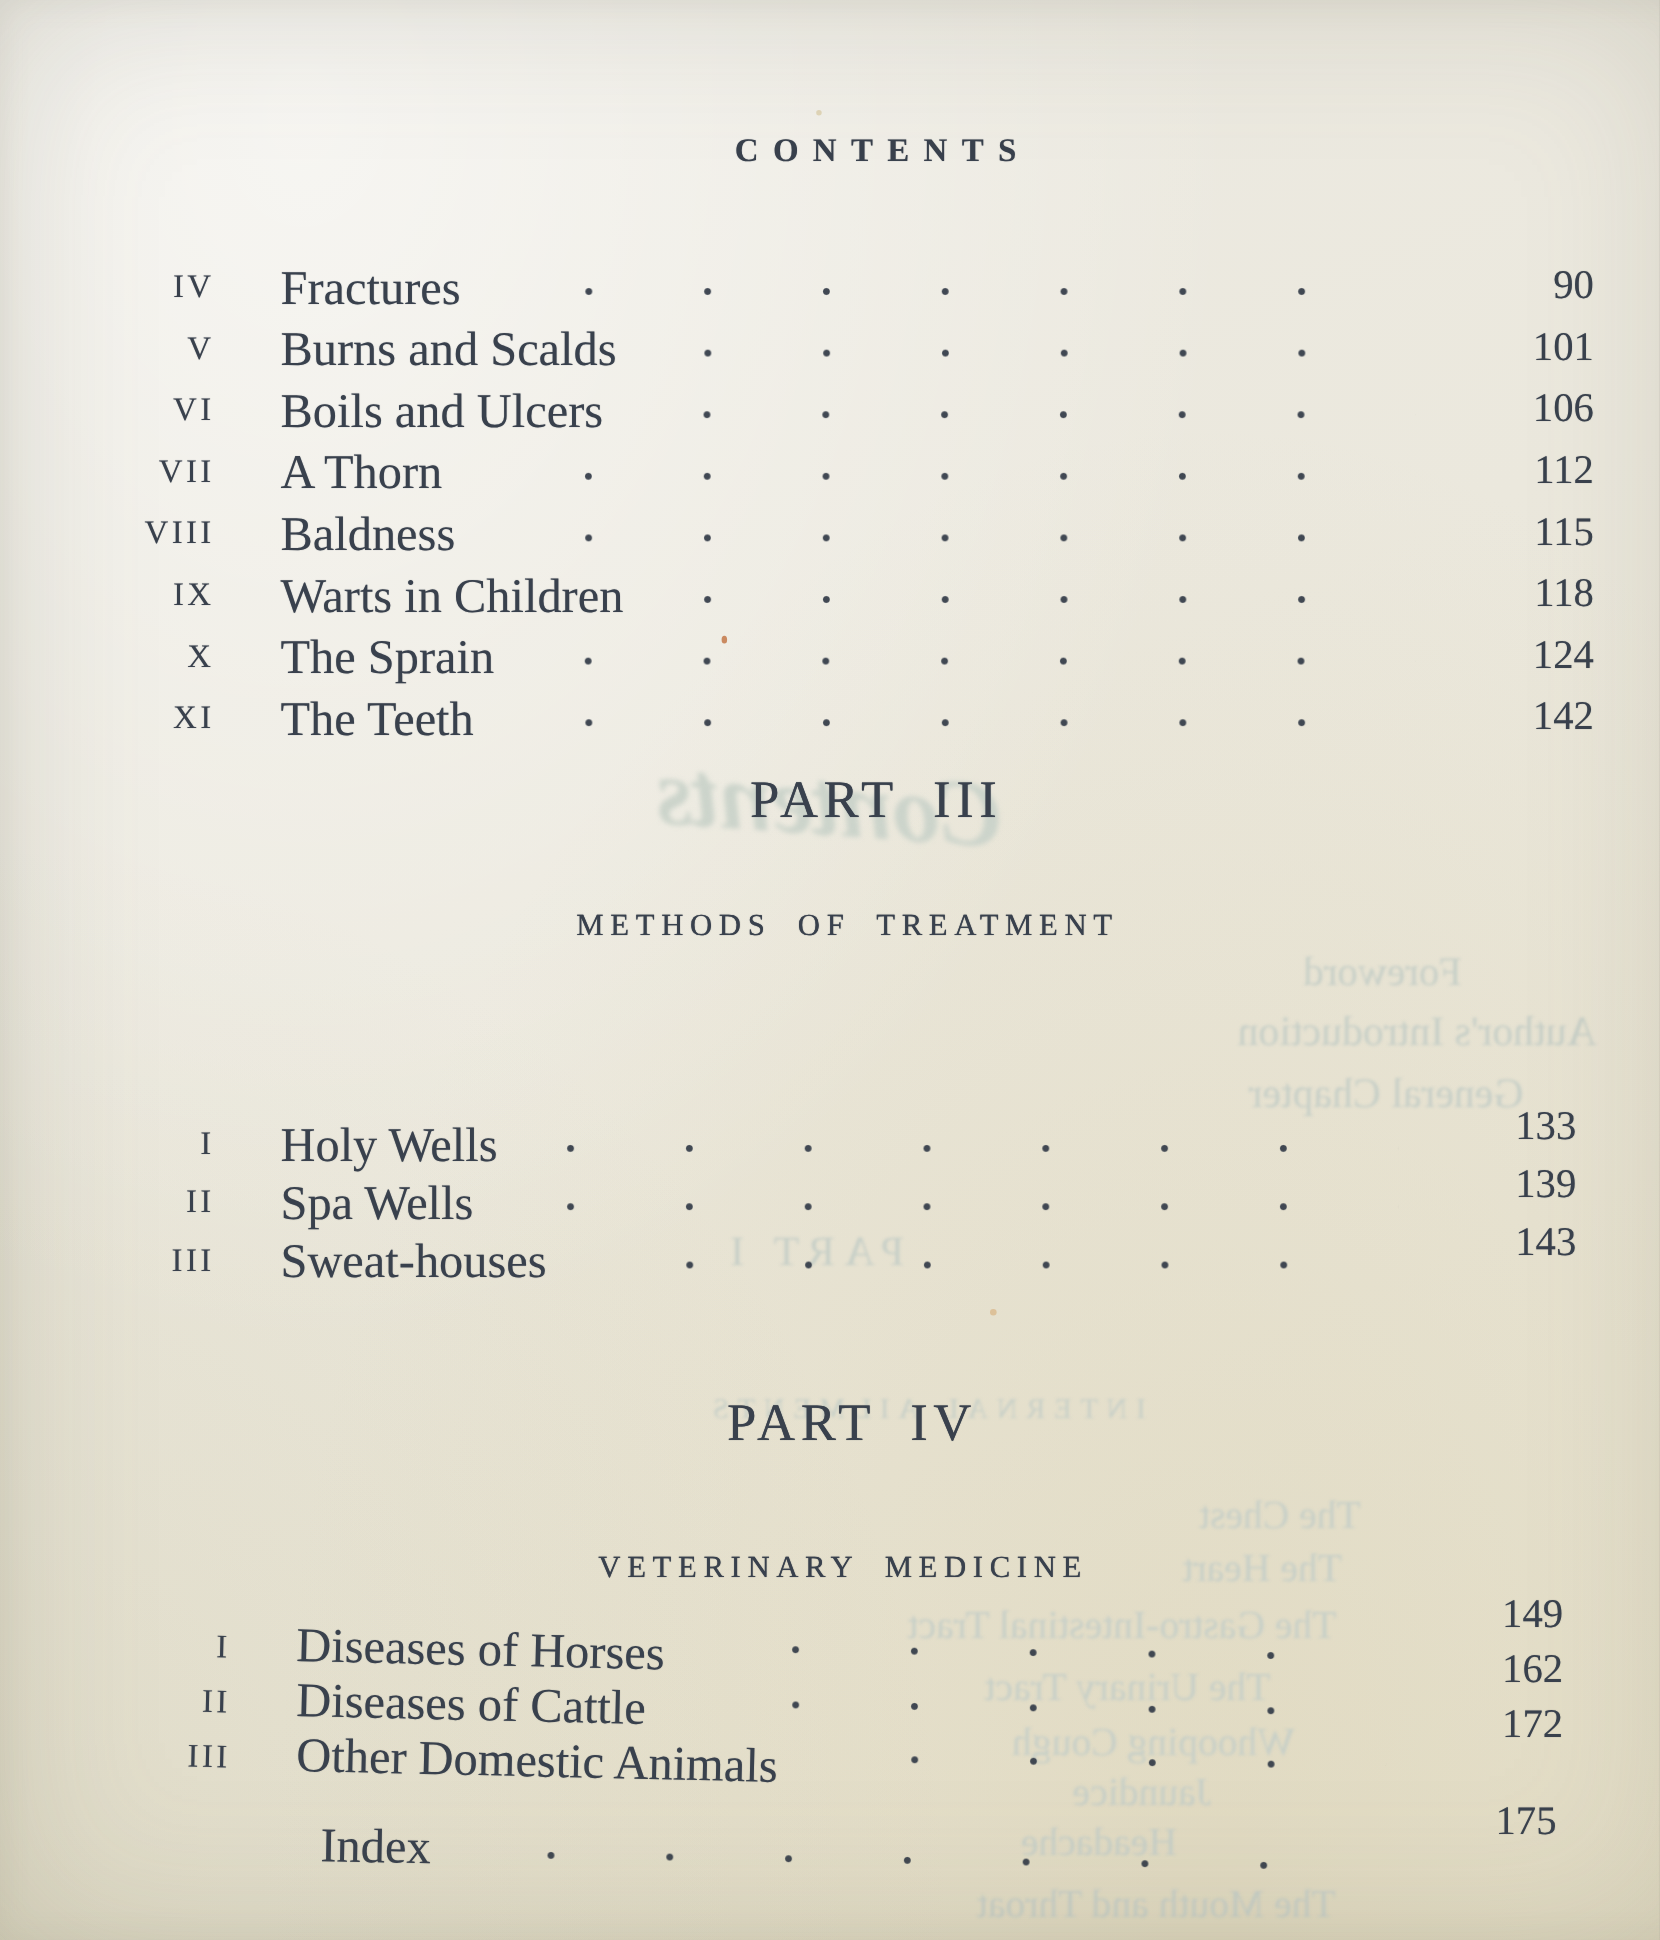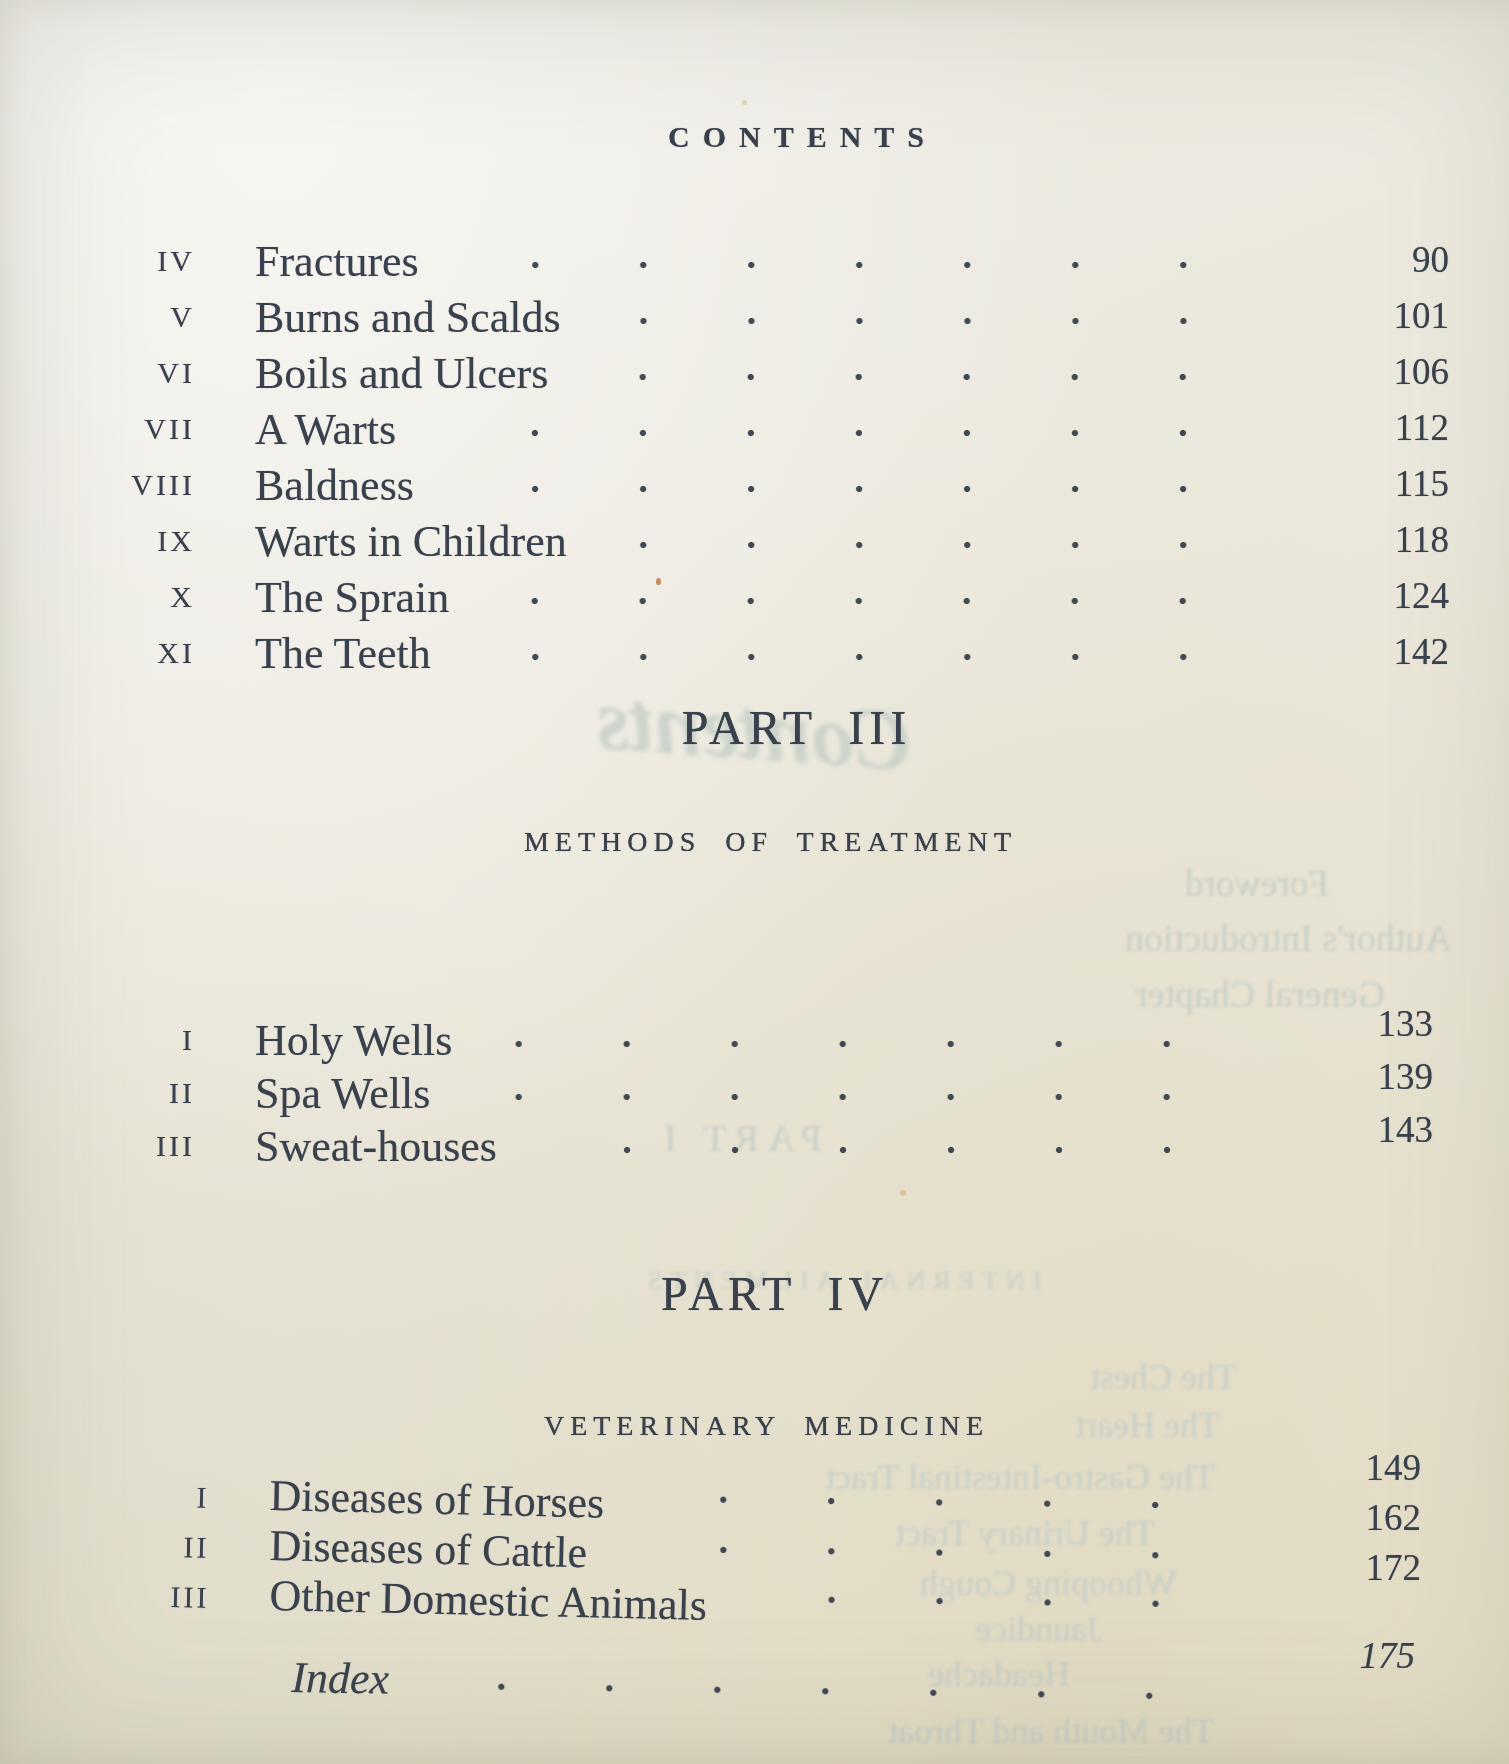"A Warts" span.title { text: Warts -> Thorn }
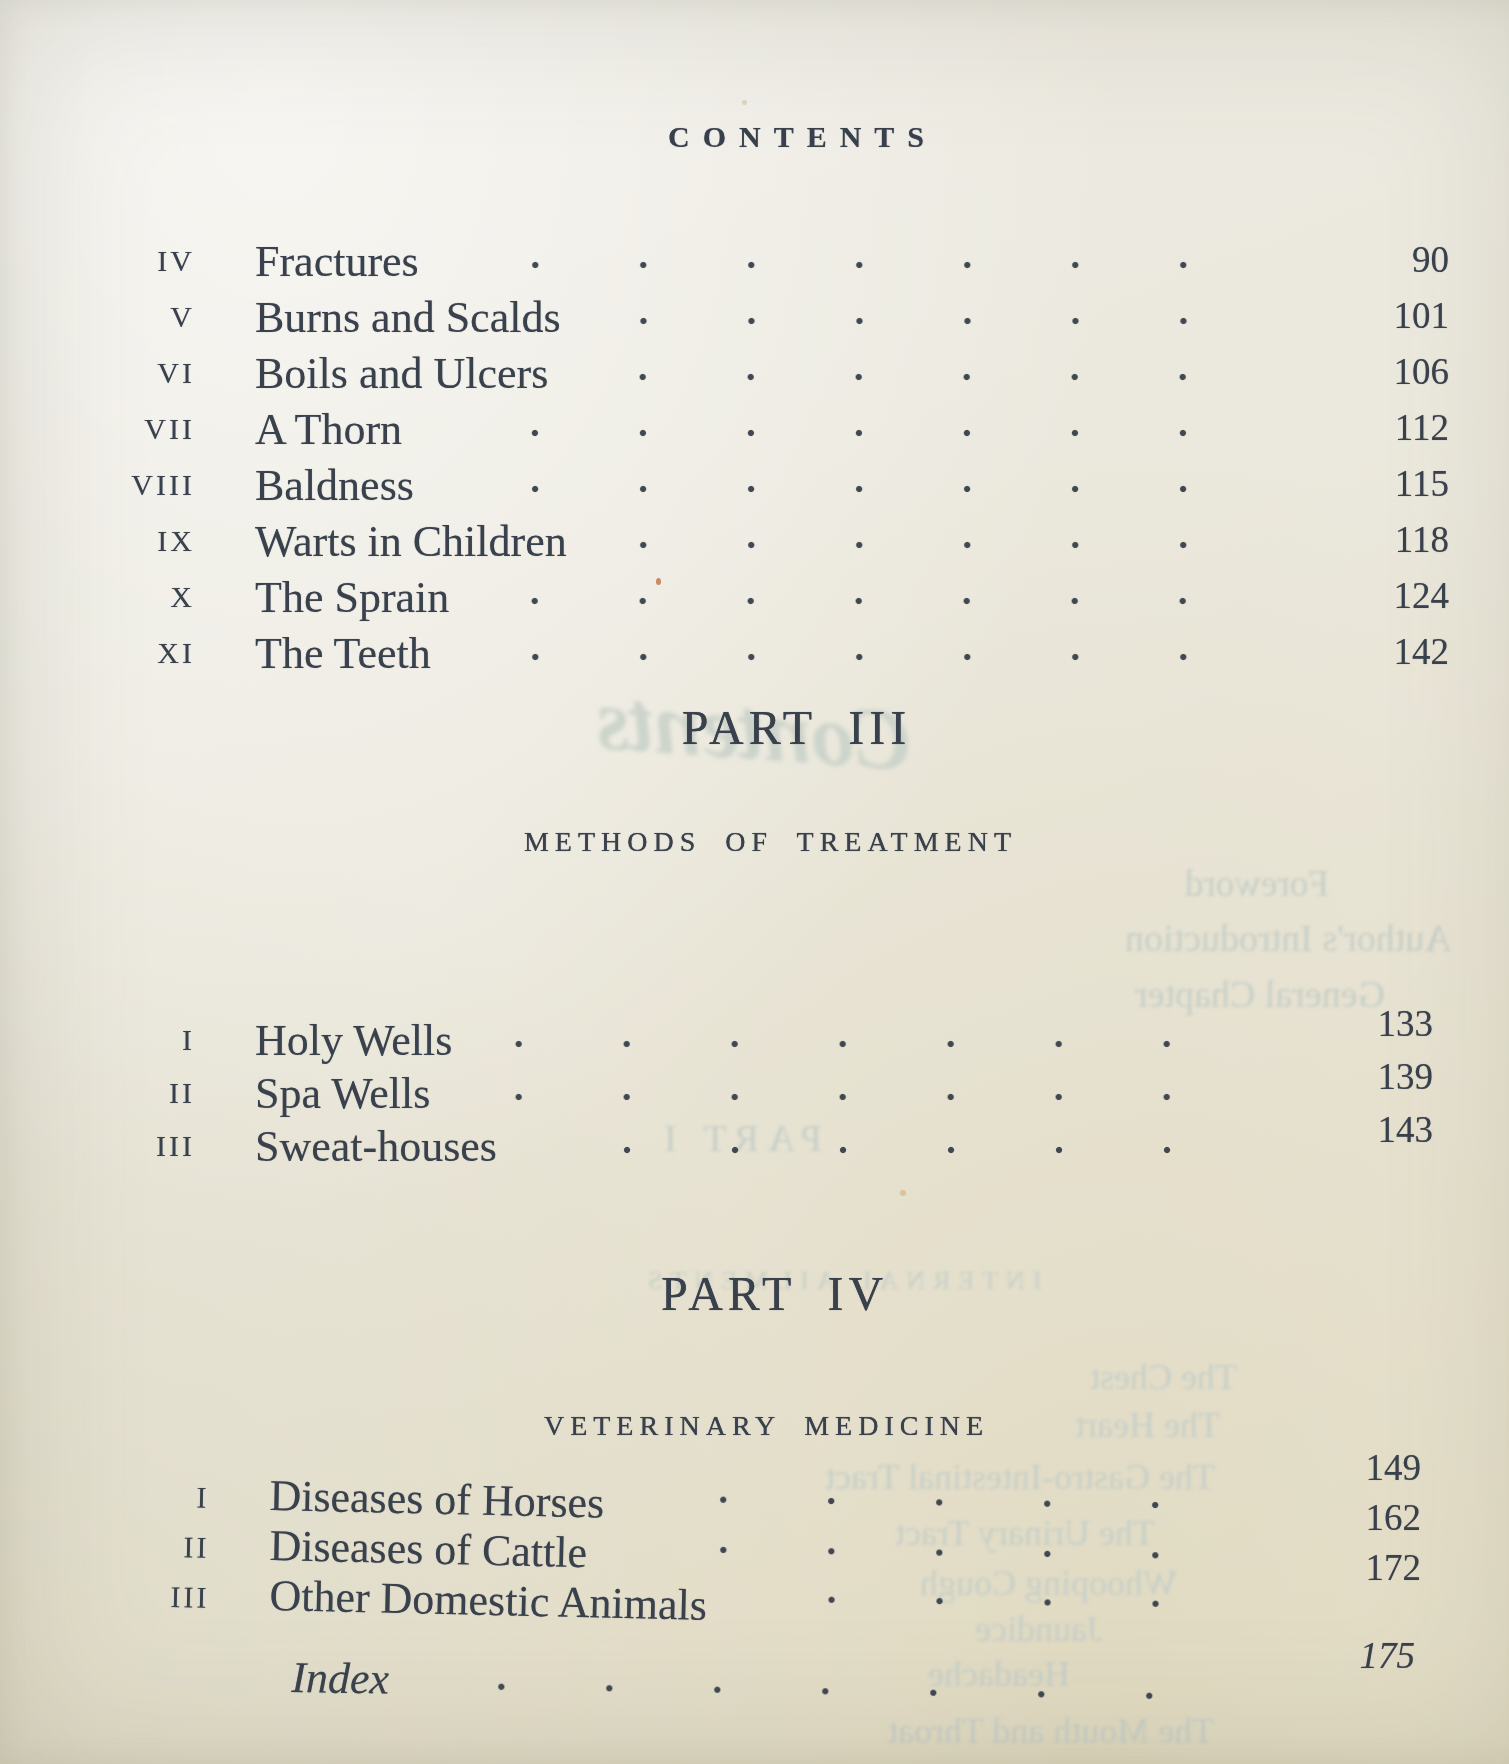"Index" .list-index .toc-row { font-style: italic -> none }
